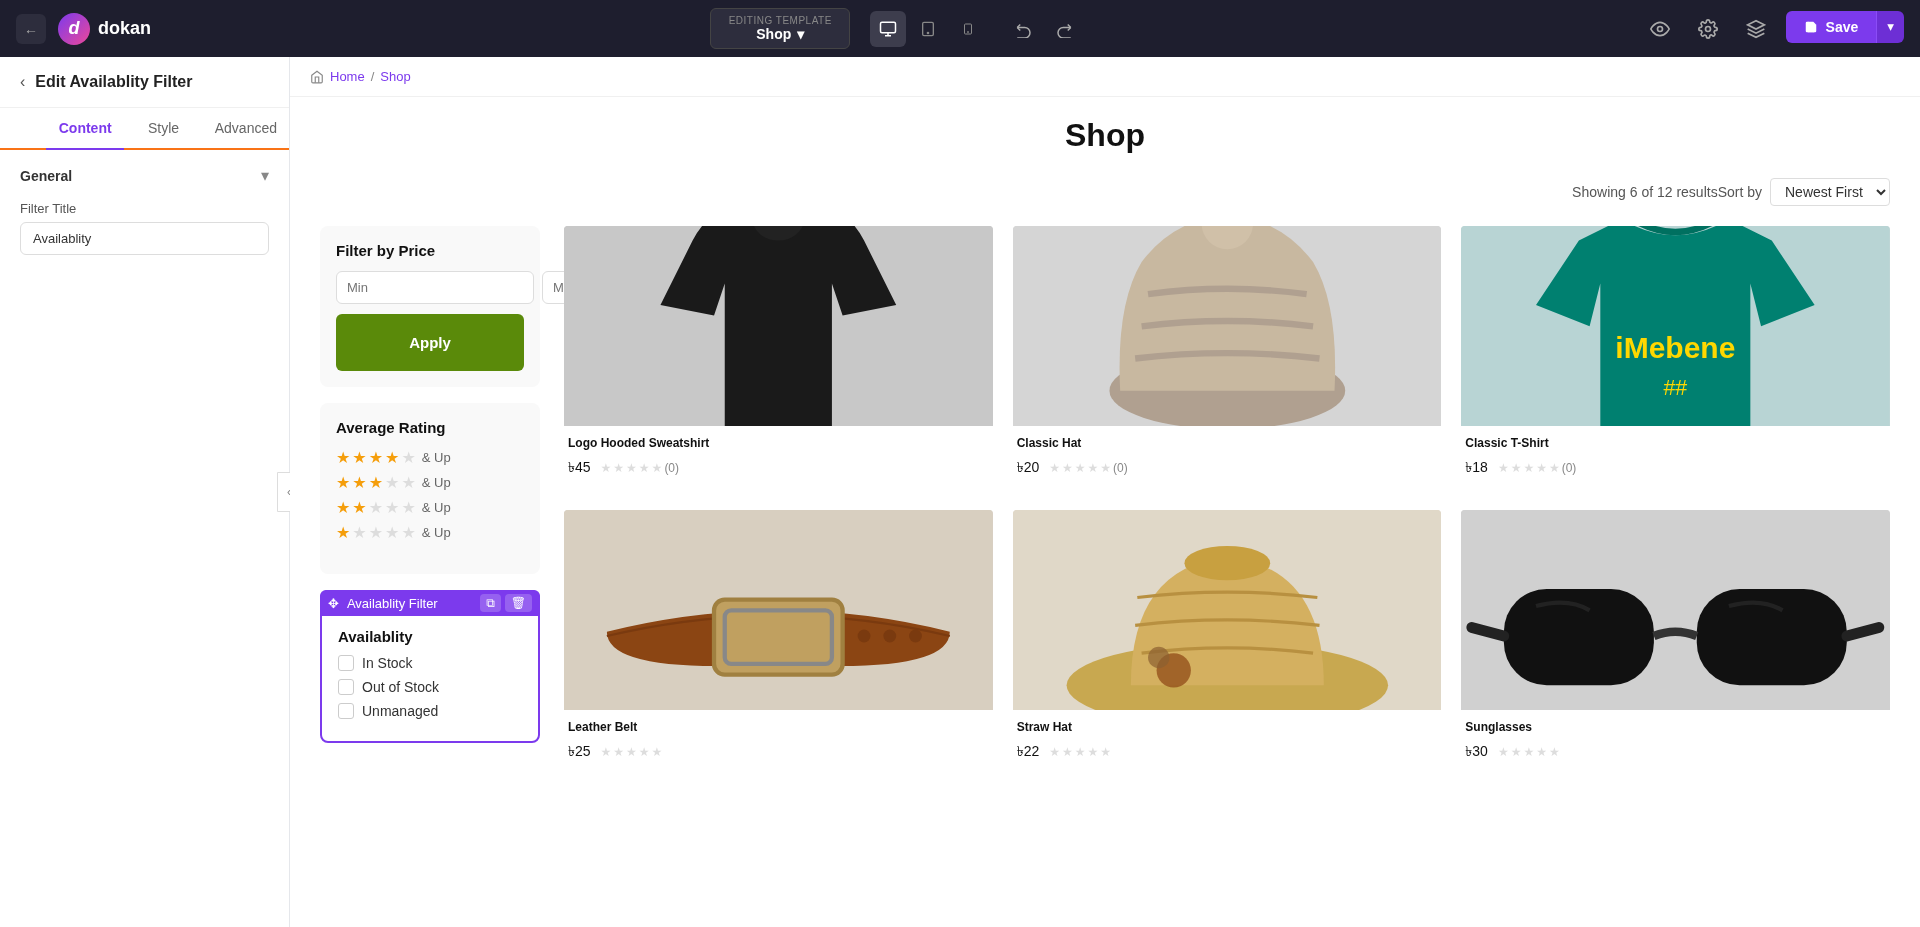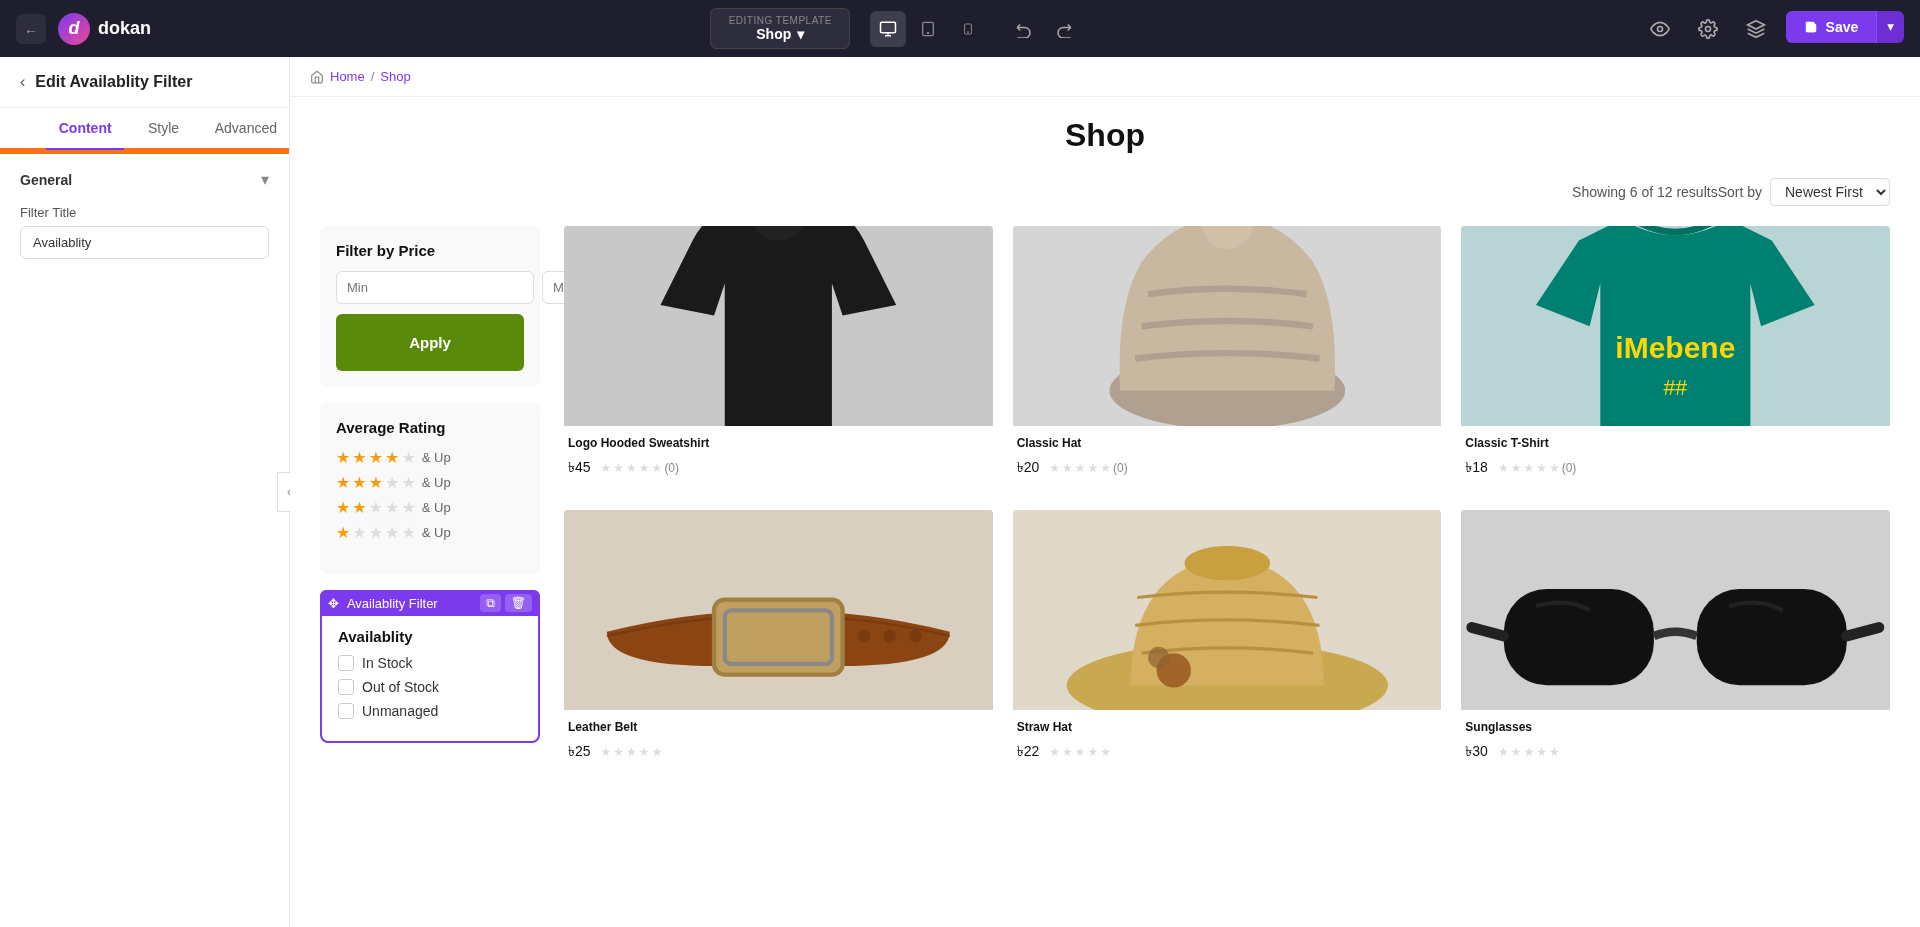"Content" .panel-tabs { border-bottom: 6px solid #f97316 -> 2px solid #f97316 }
